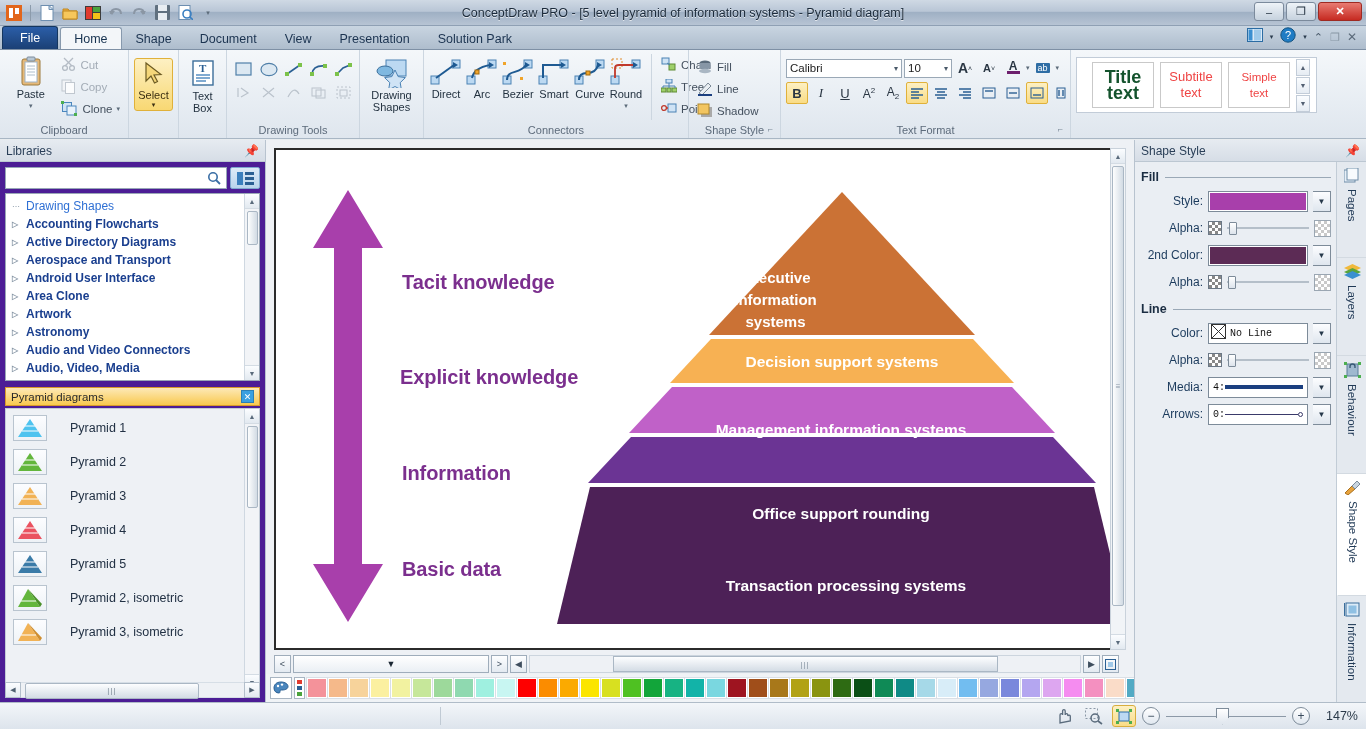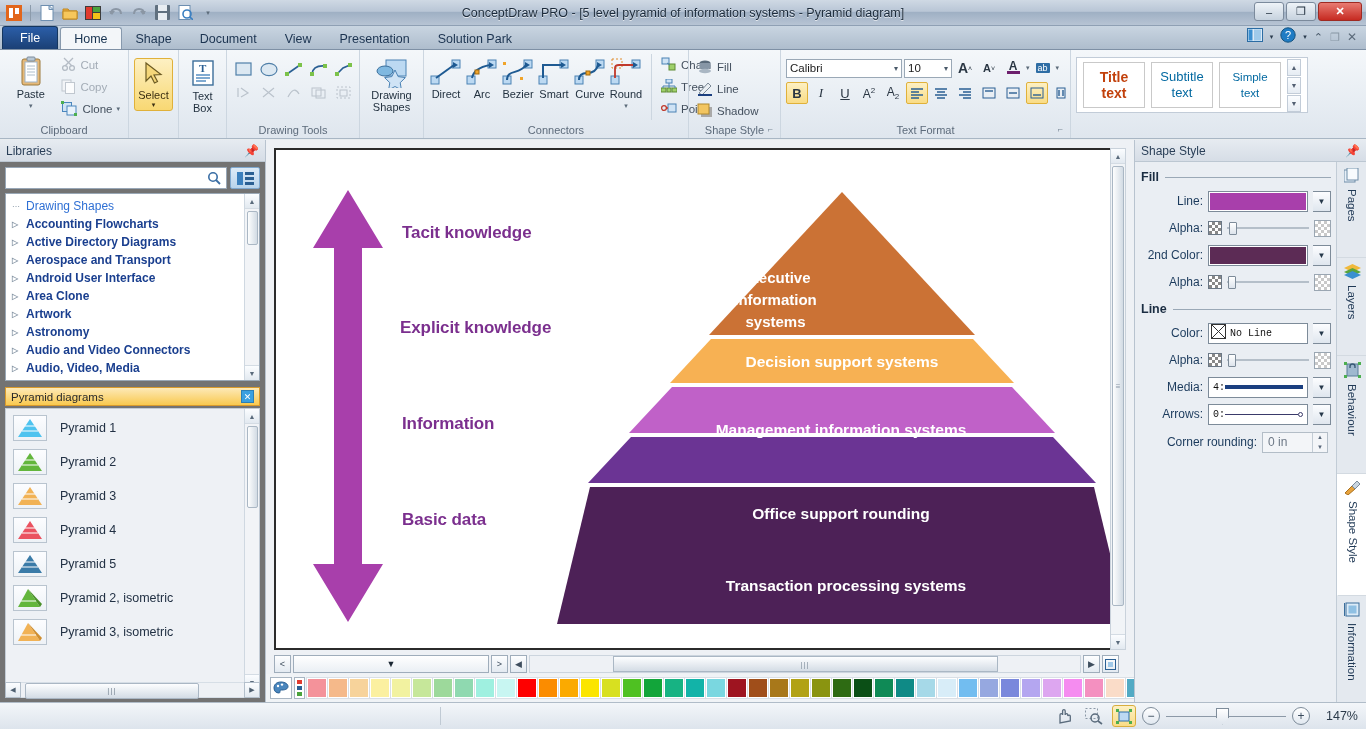"Title" .stylecard.t1 { color: #c2410c -> #14532d; font-size: 14px -> 18px; margin-left: none -> 9px }
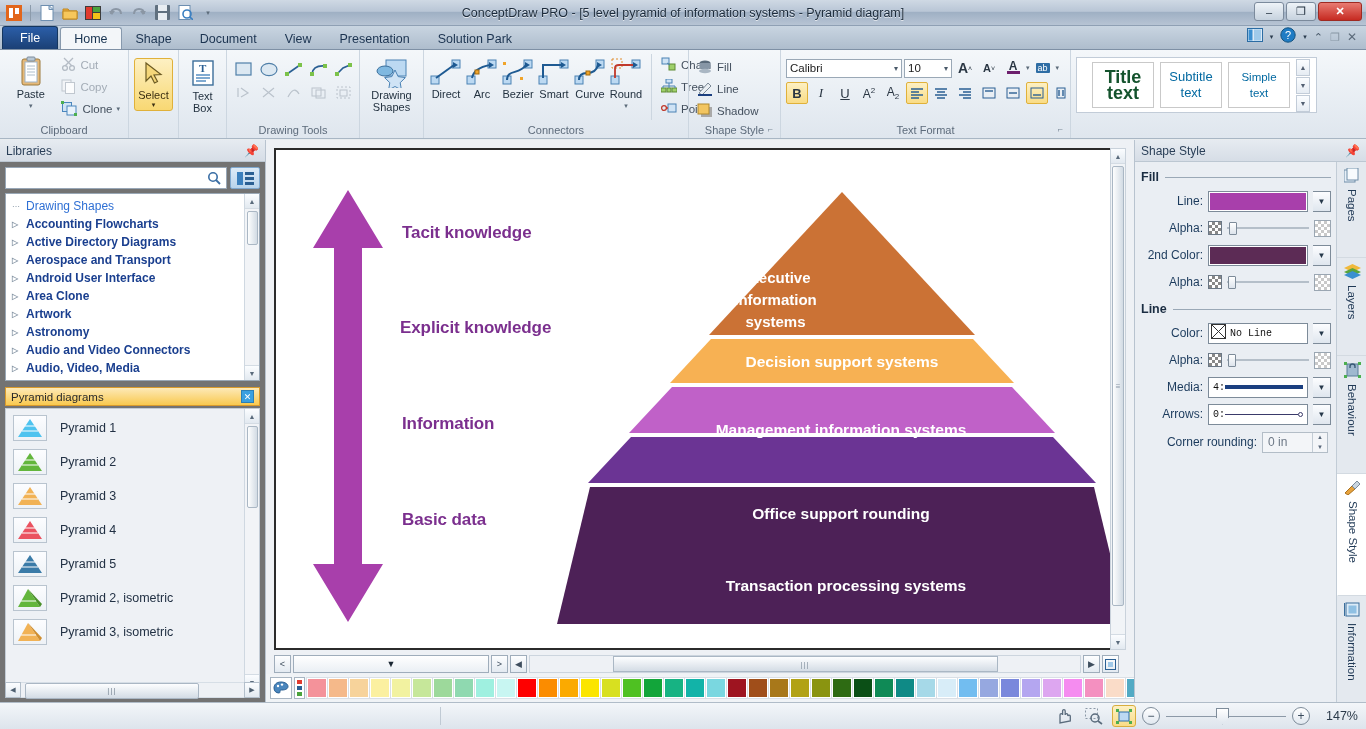"Subtitle" .stylecard { color: #0369a1 -> #ef4444 }
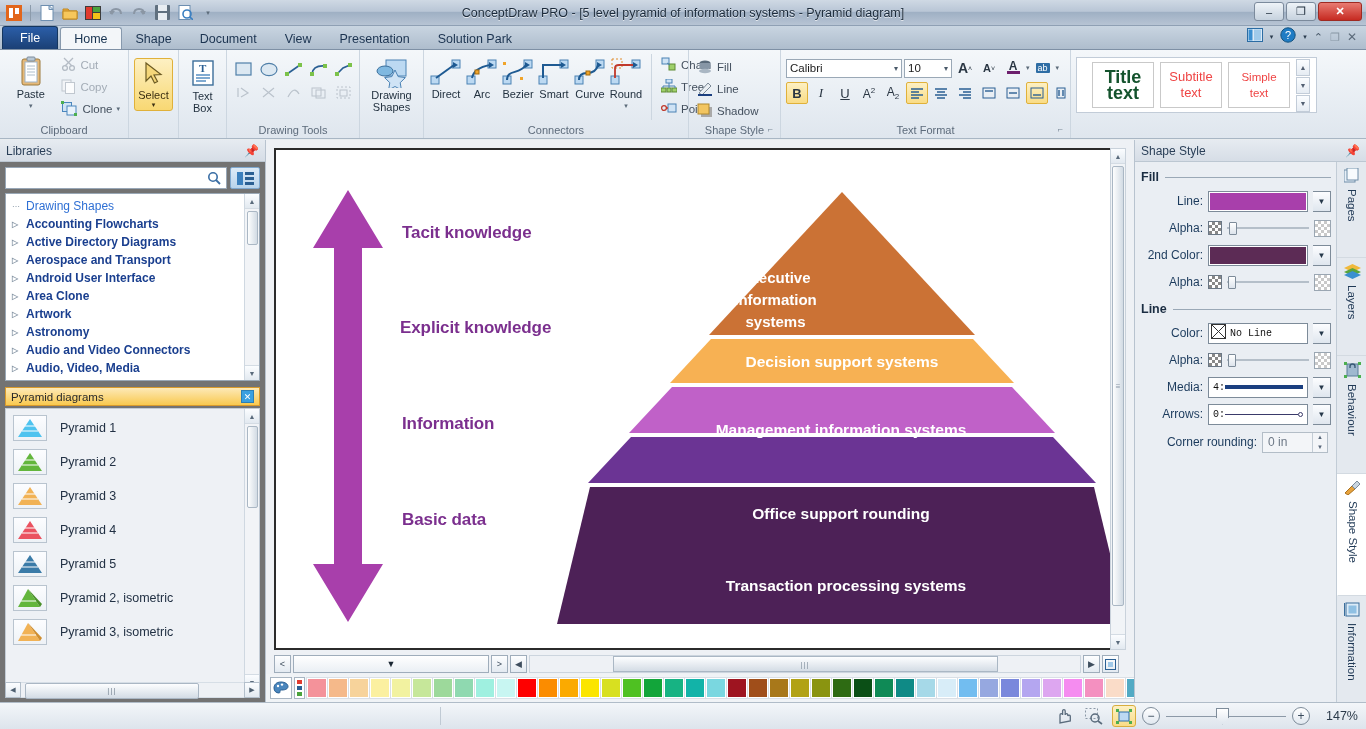"Libraries" .leftpanel { background: #737373 -> #4c1d95 }
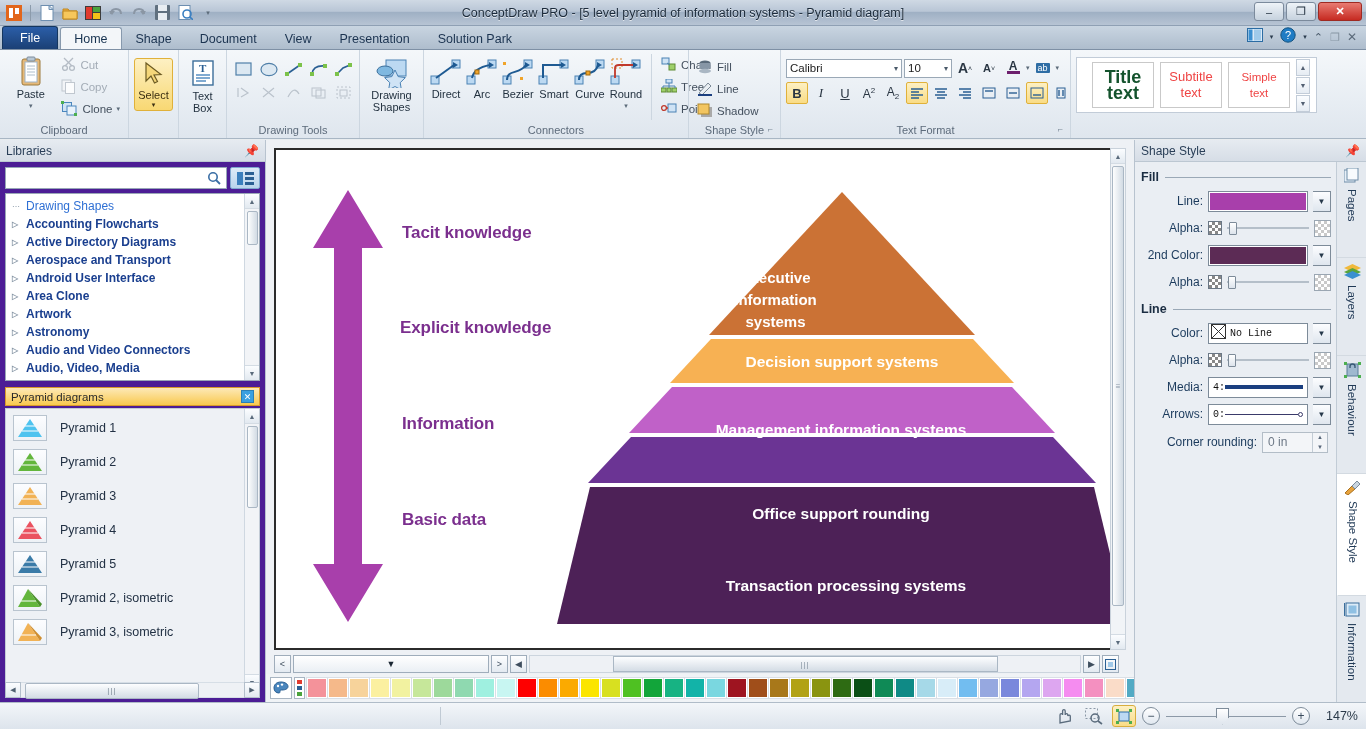"Line:" span.flabel { text: Line -> Style }
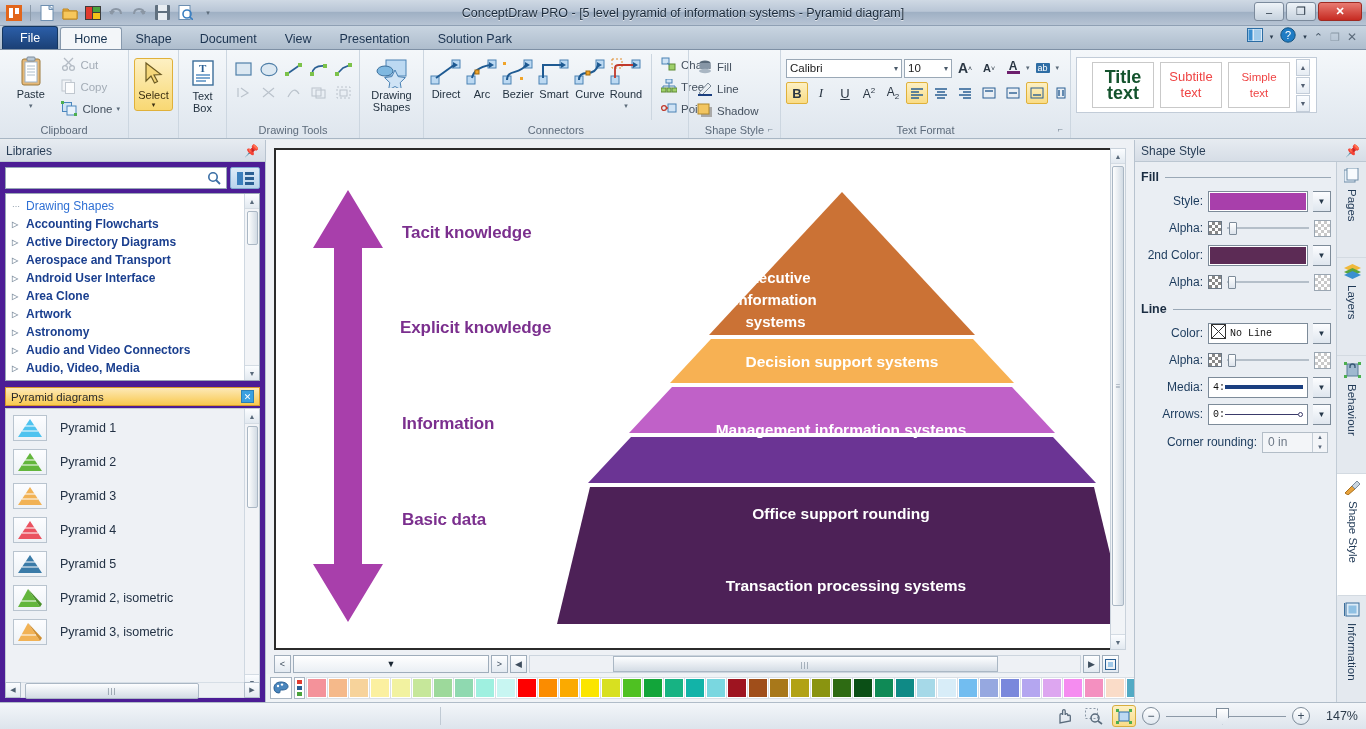"Tacit knowledge" .diagLabel { font-size: 17px -> 20px; margin-top: none -> 48px }
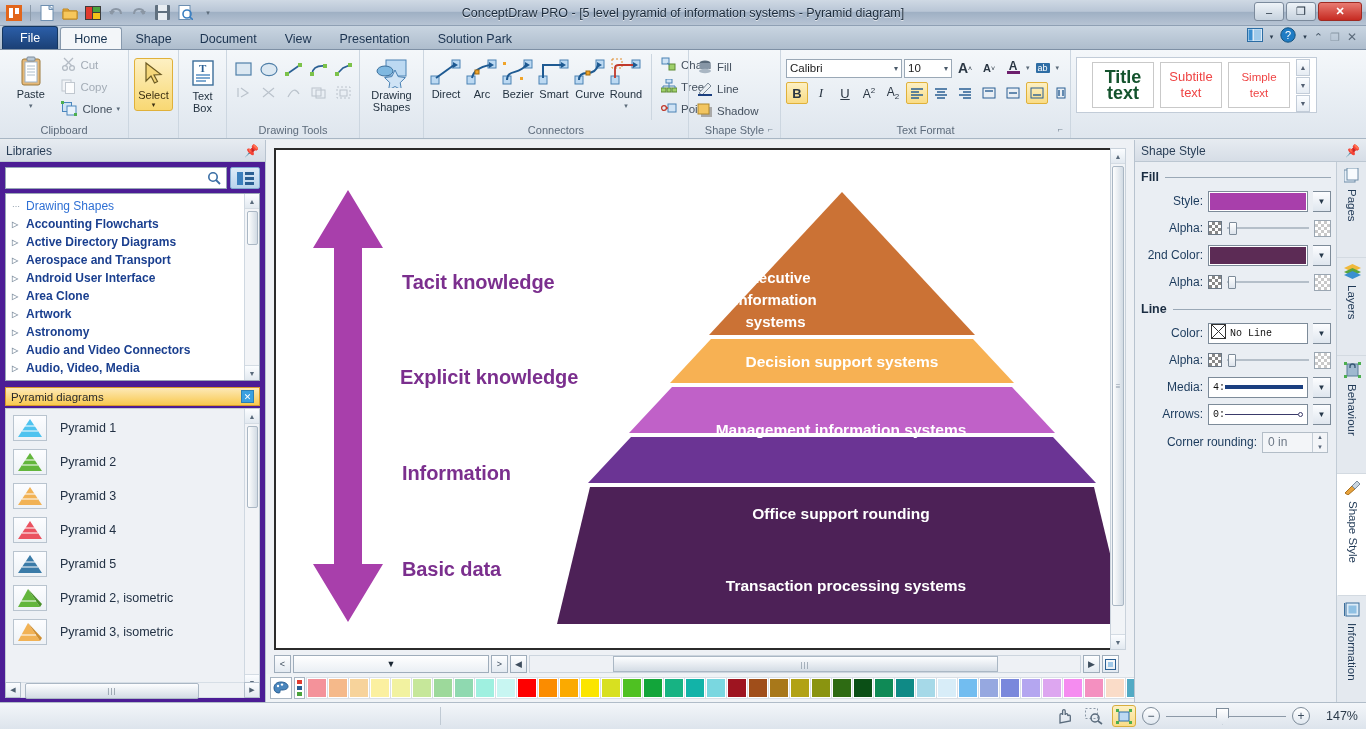"Pyramid 1" .shaperow { gap: 13px -> 23px }
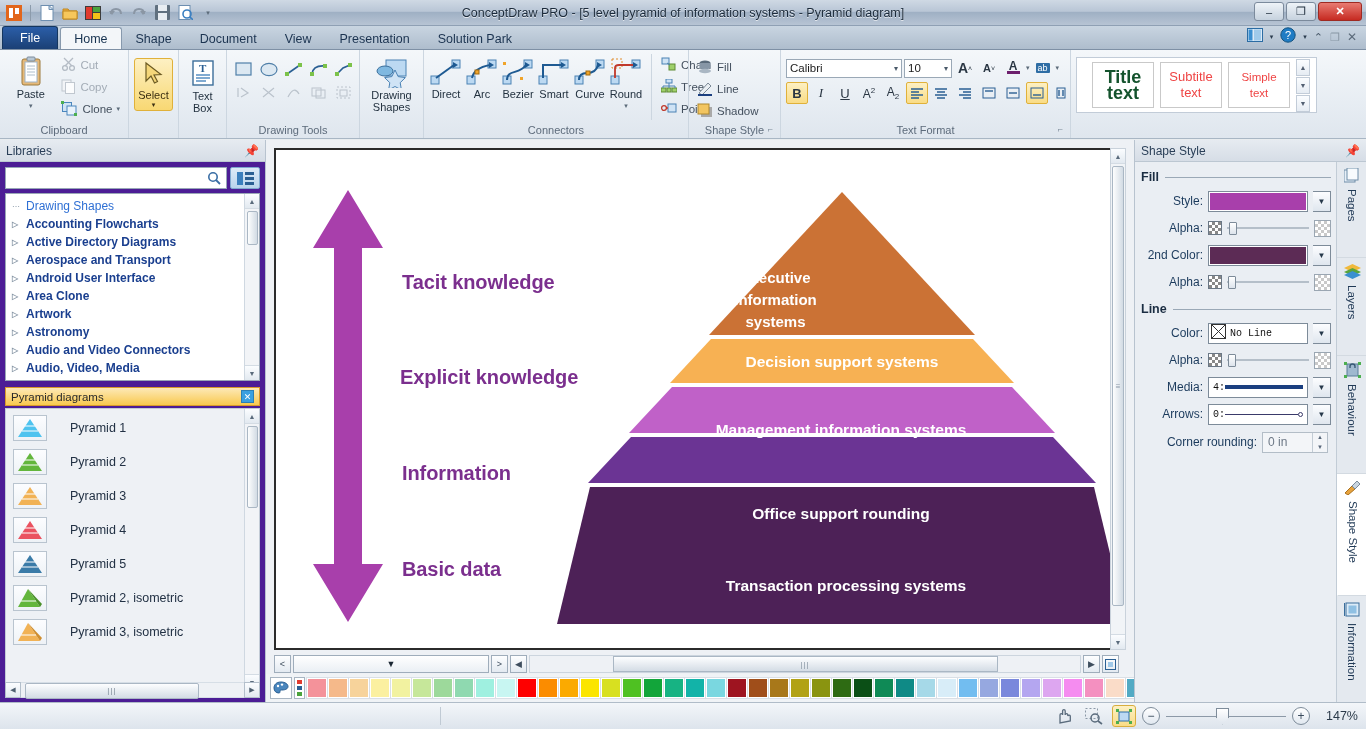"Corner rounding:" div.frow { html: <div> <span>Corner rounding:</span> <div> <span>0 in</span> <span> <i>▲</i> <i>▼</i> </span> </div> </div> -> none }
